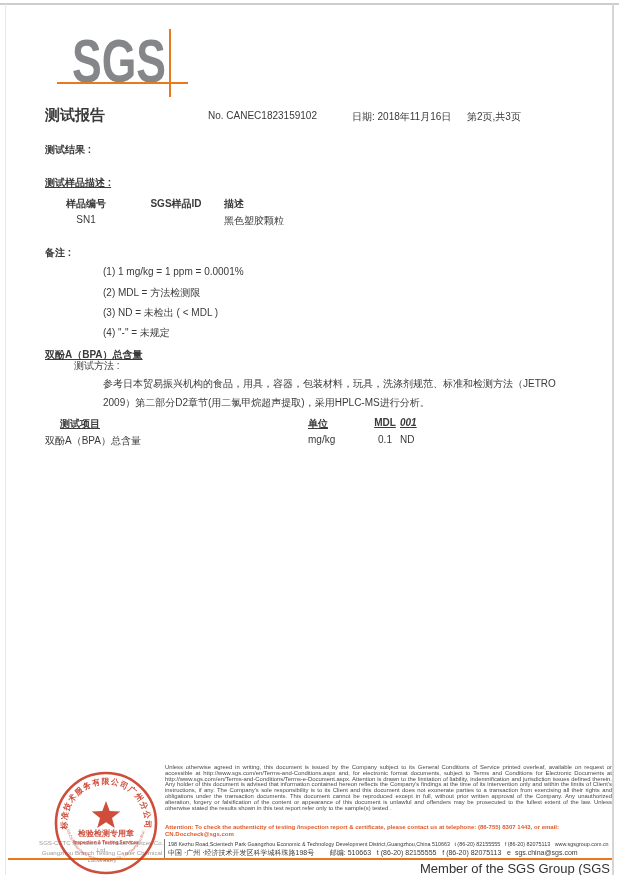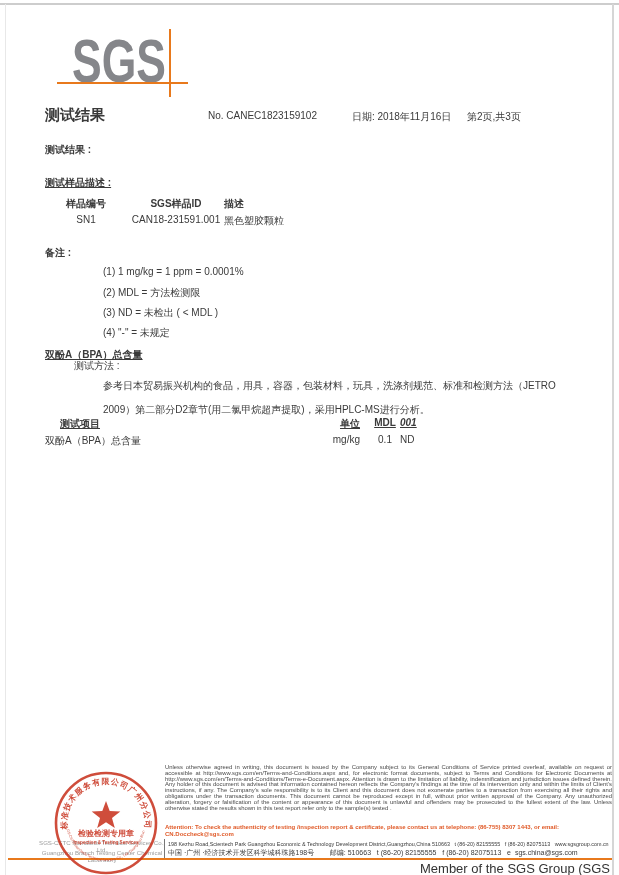"测试结果" span.abs { text: 结果 -> 报告 }
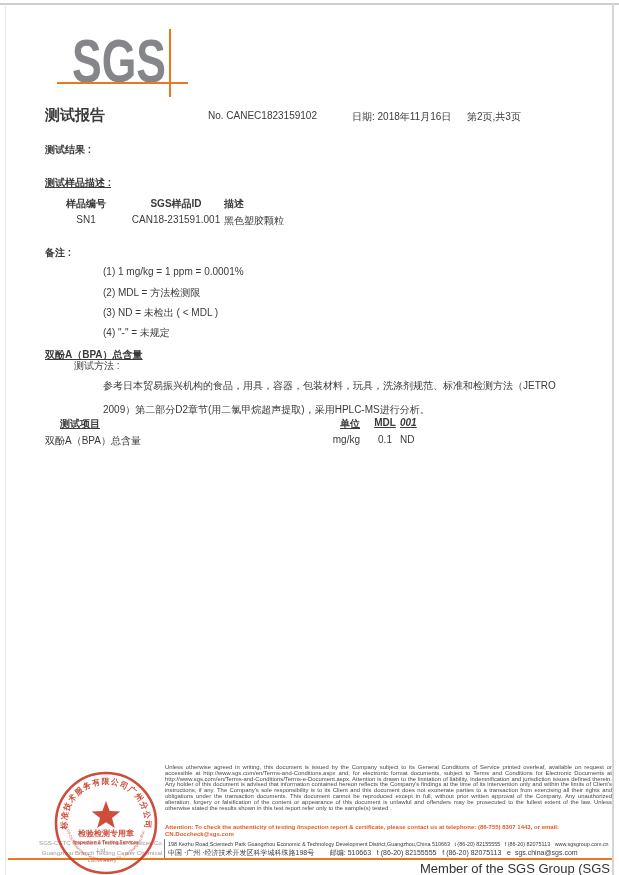"CAN18-231591.001" span.s-col2 { html: <span>CAN18-231591.001</span> -> none }
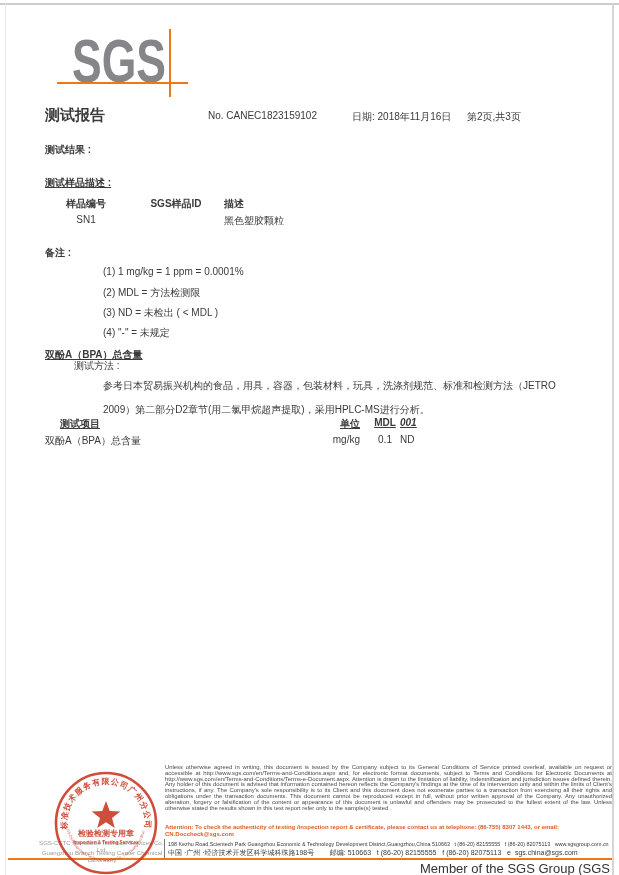"参考日本贸易振兴机构的食品，用具，容器，包装材料，玩具，洗涤剂规范、标准和检测方" .method { line-height: 24px -> 19px }
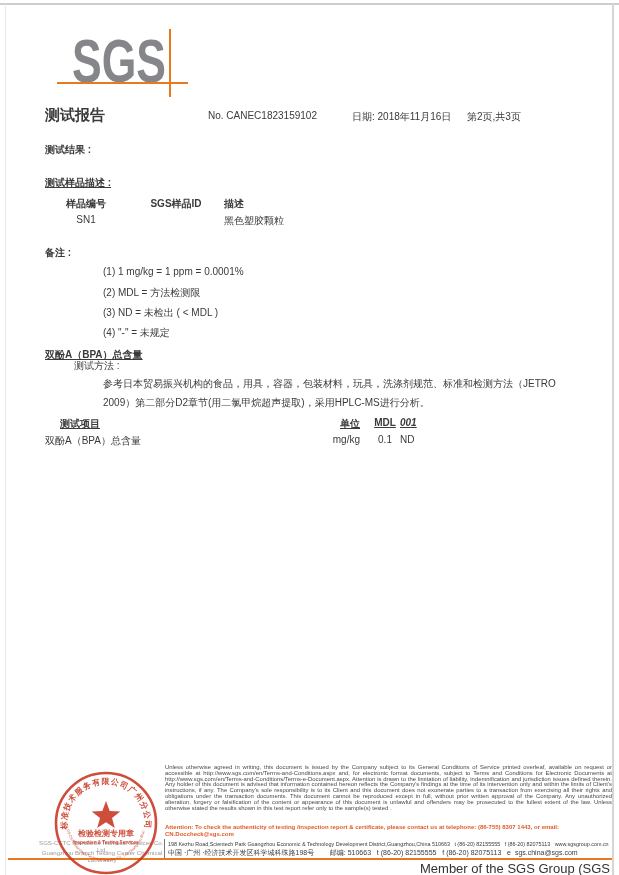"单位" .r-unit { text-align: right -> left }
